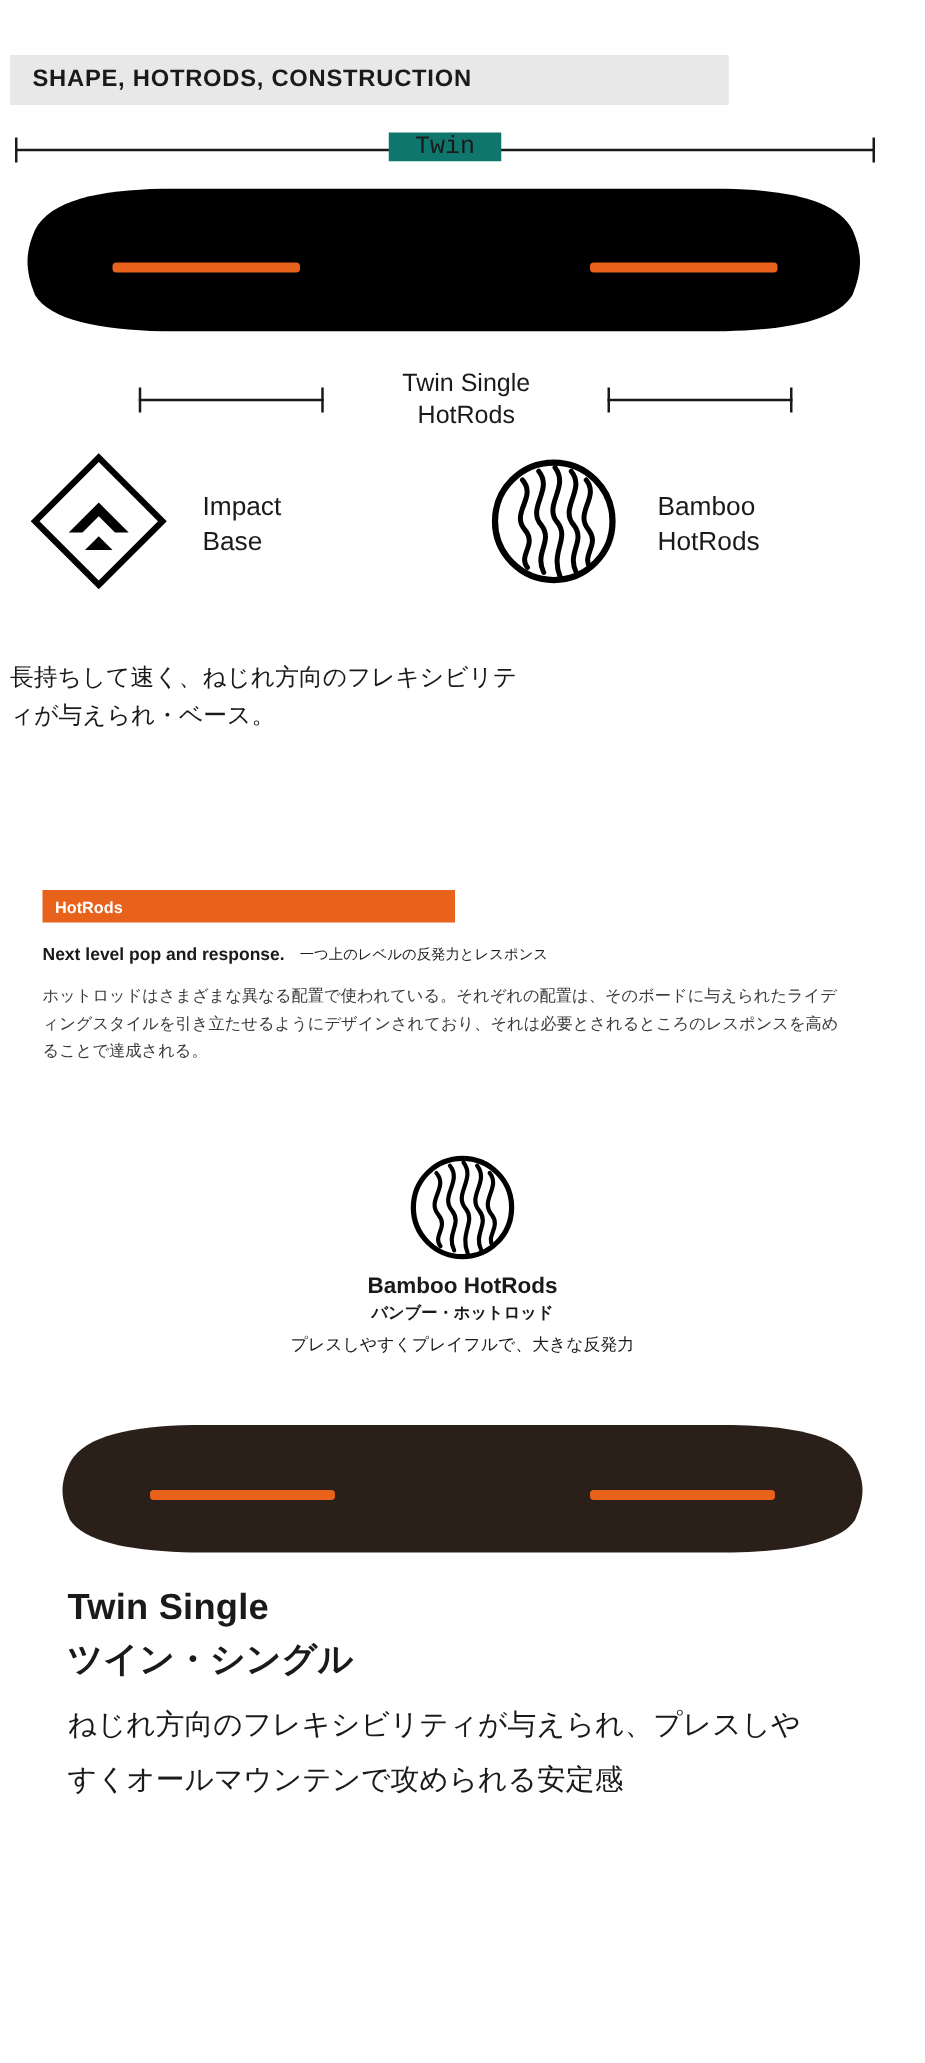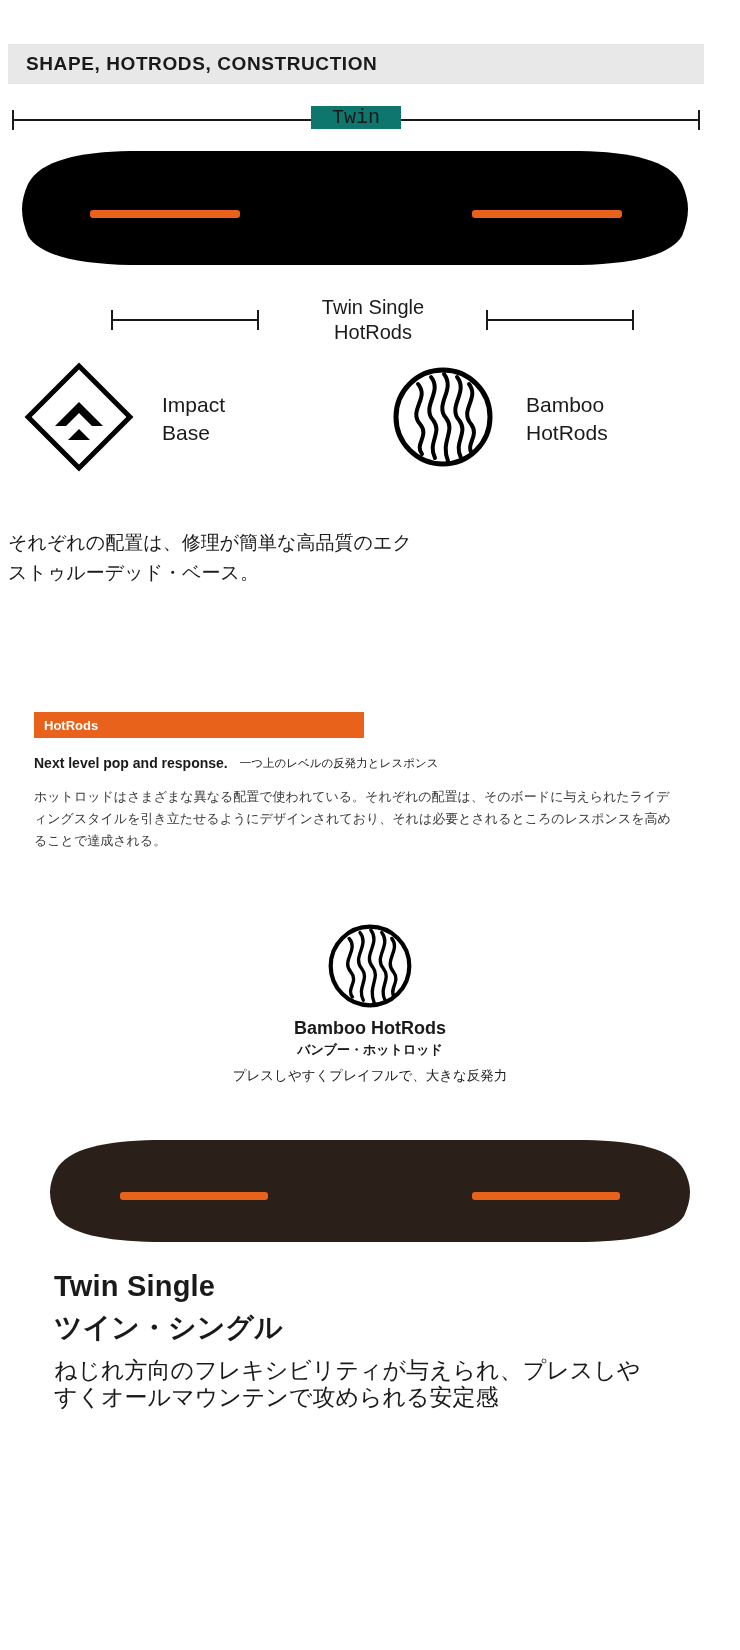"SHAPE, HOTRODS, CONSTRUCTION" .section-header { width: 696px -> 575px }
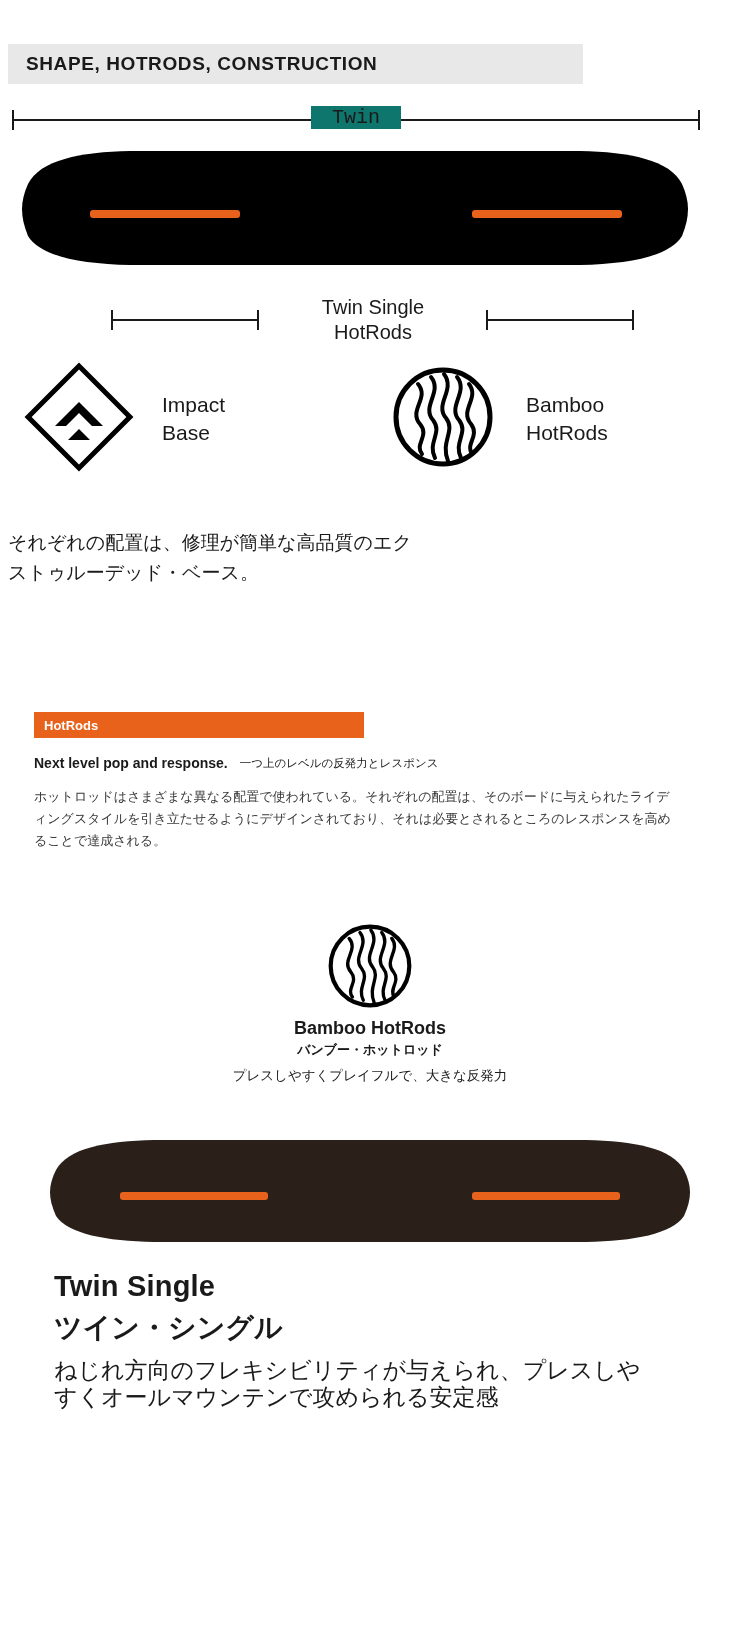"それぞれの配置は、修理が簡単な高品質のエクストゥルーデッド・ベース。" p.p { text: それぞれの配置は、修理が簡単な高品質のエクストゥルーデッド -> 長持ちして速く、ねじれ方向のフレキシビリティが与えられ }
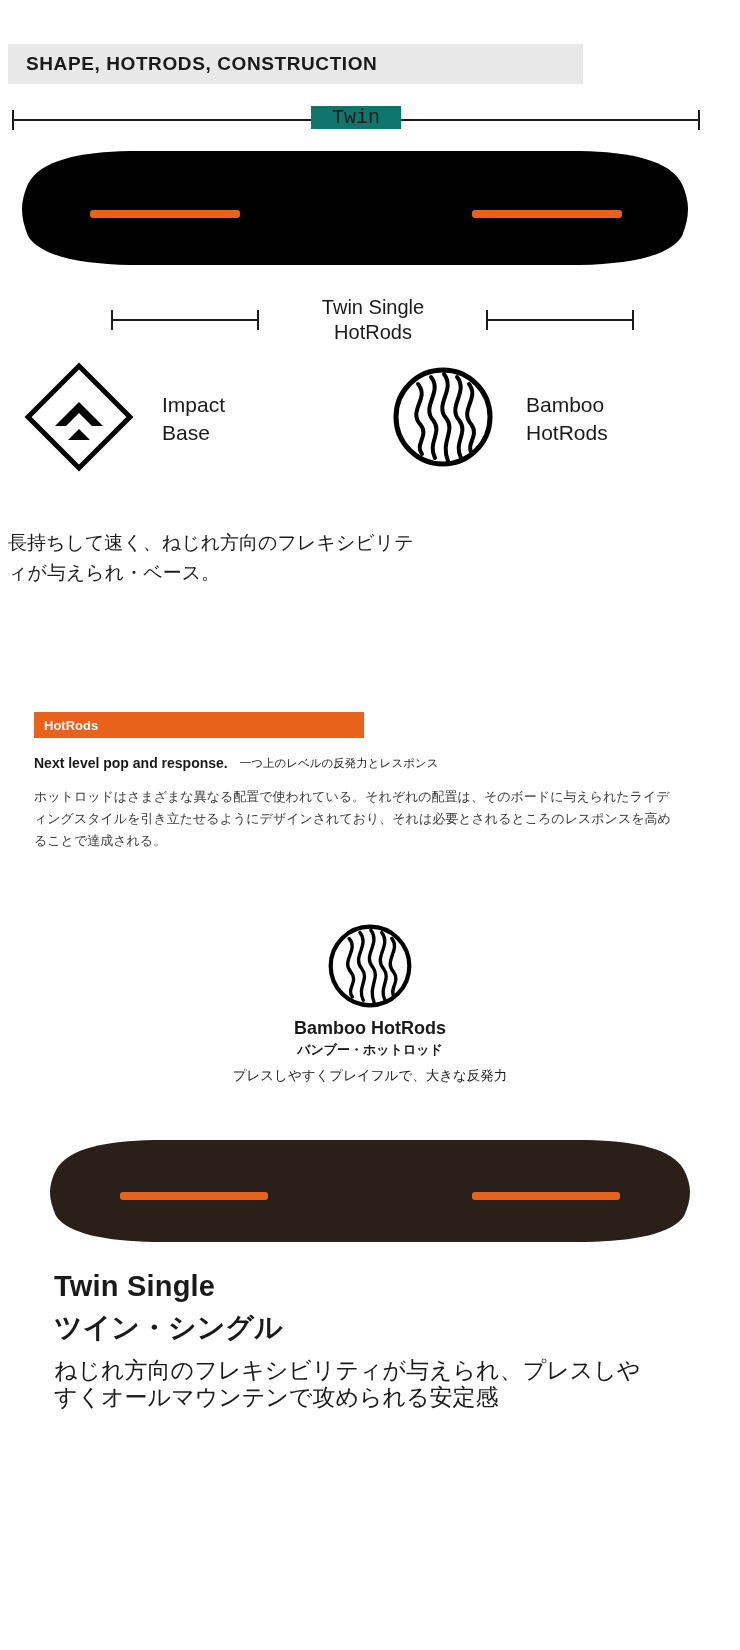"ねじれ方向のフレキシビリティが与えられ、プレスしやすくオールマウンテンで攻められ" .ts-text .t-body { line-height: 27px -> 44px }
